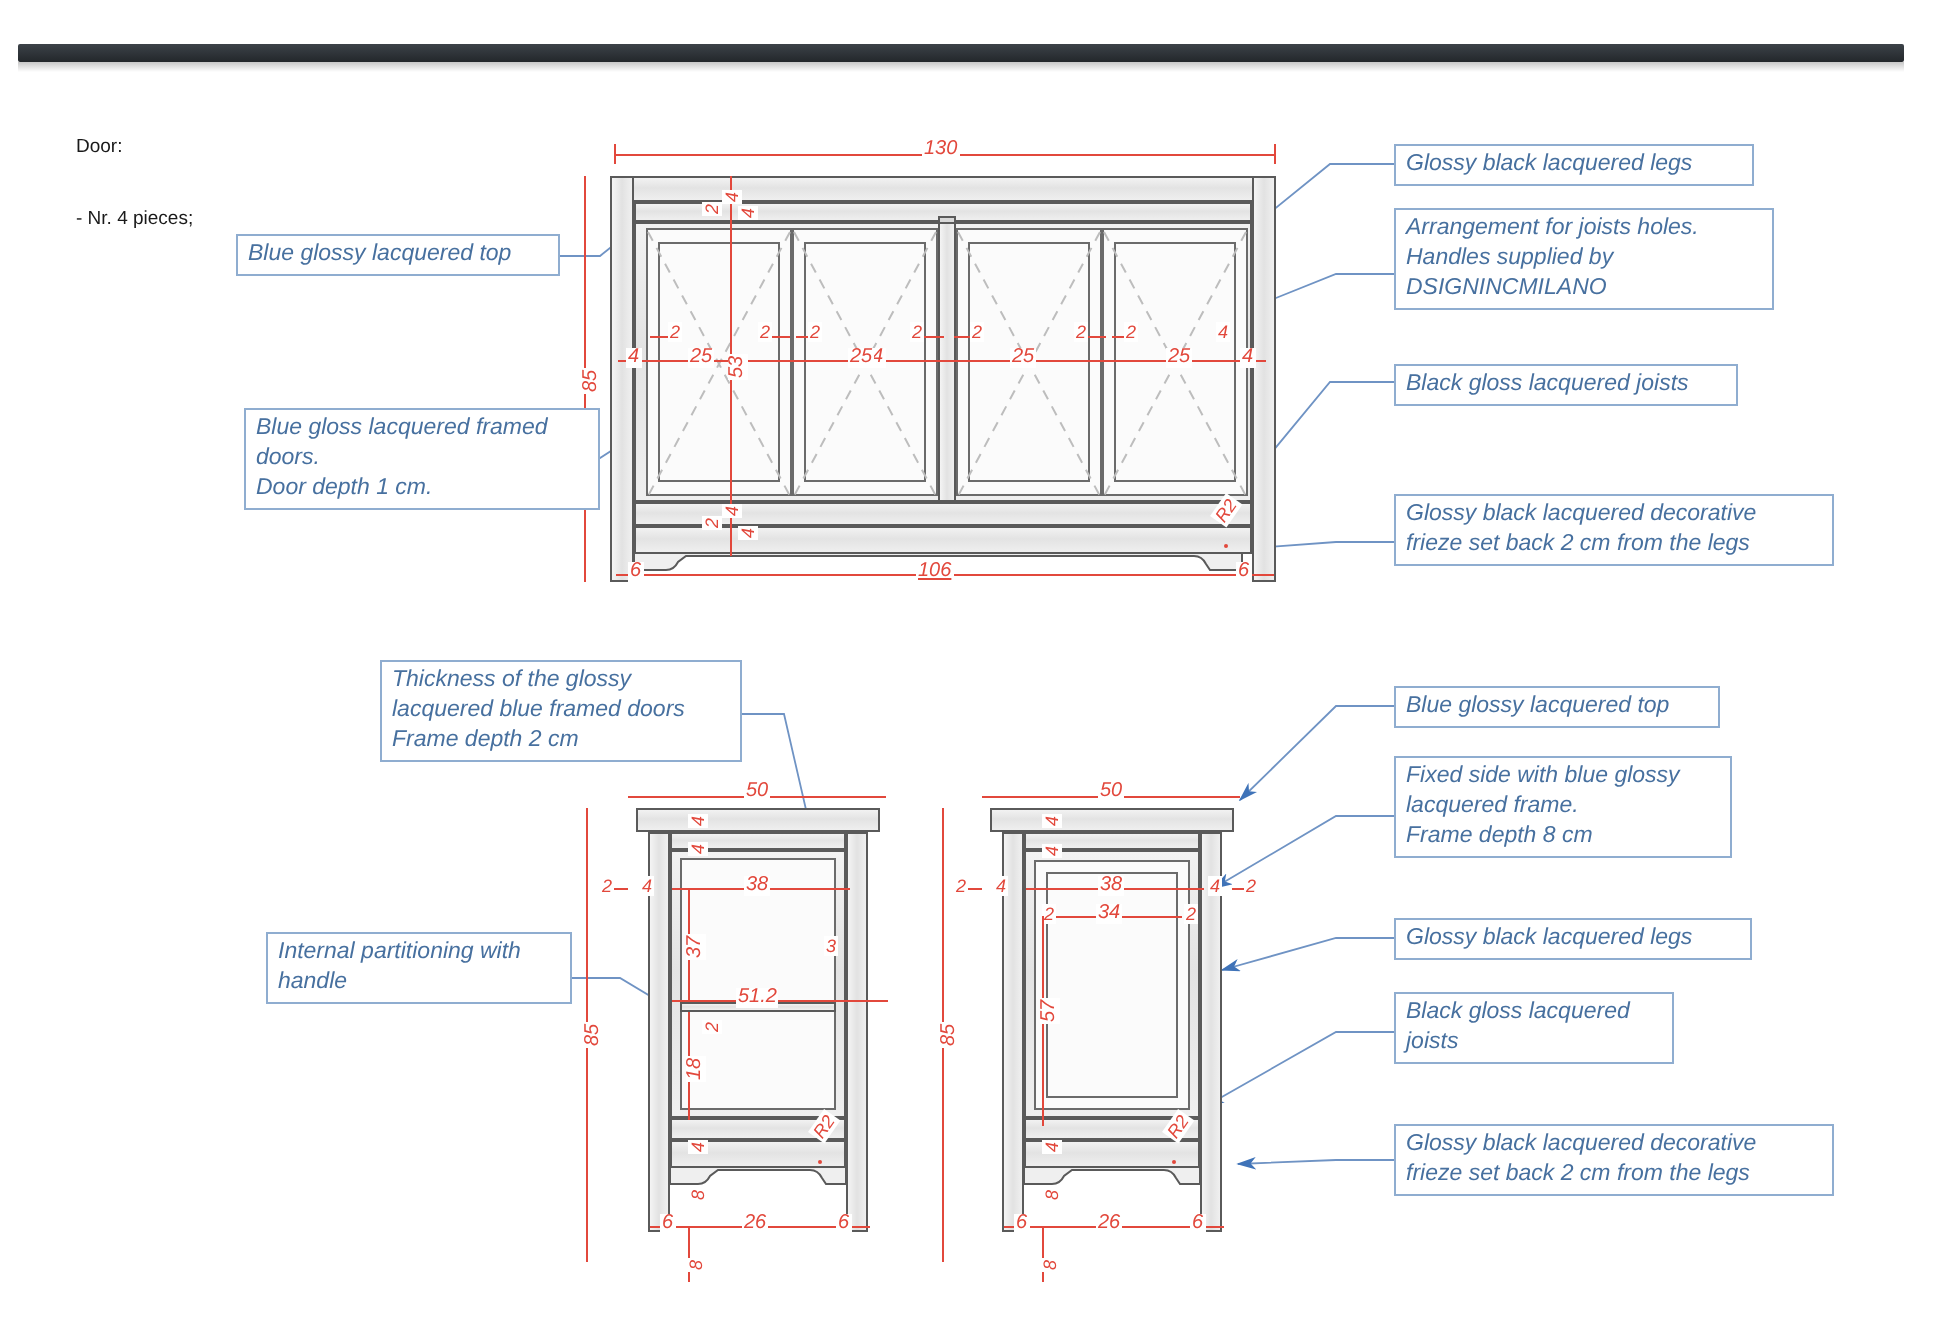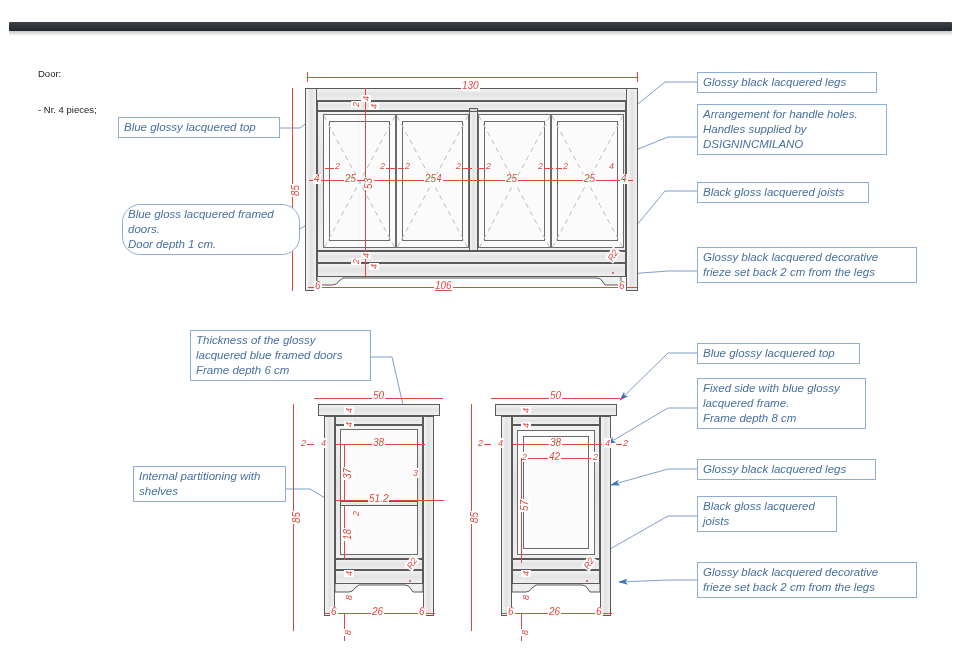"130" div.dim-t { margin-top: 11px -> none }
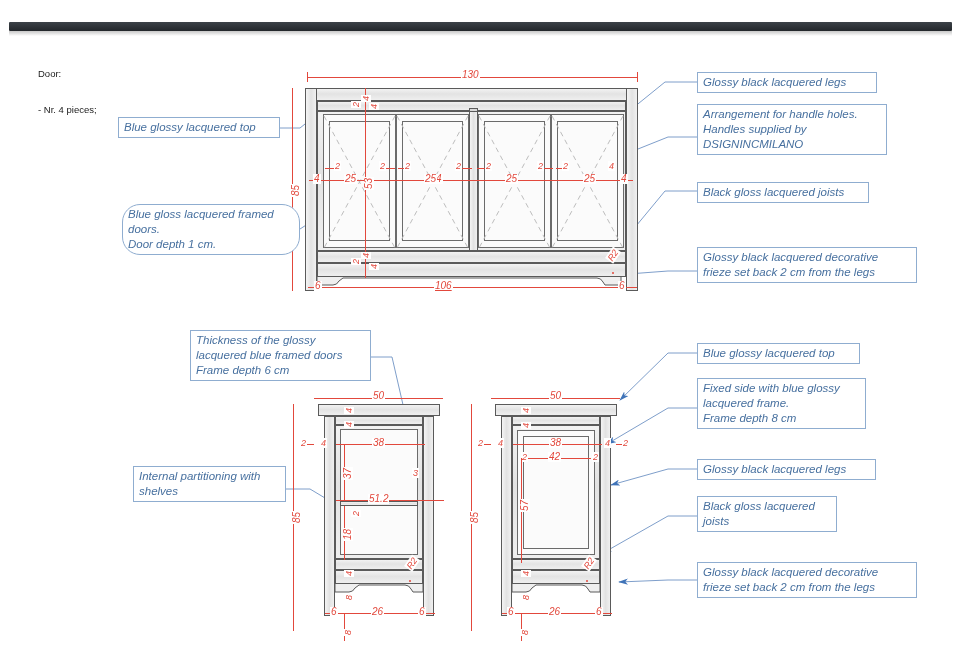"Arrangement for handle holes." div.callout { text: handle -> joists }
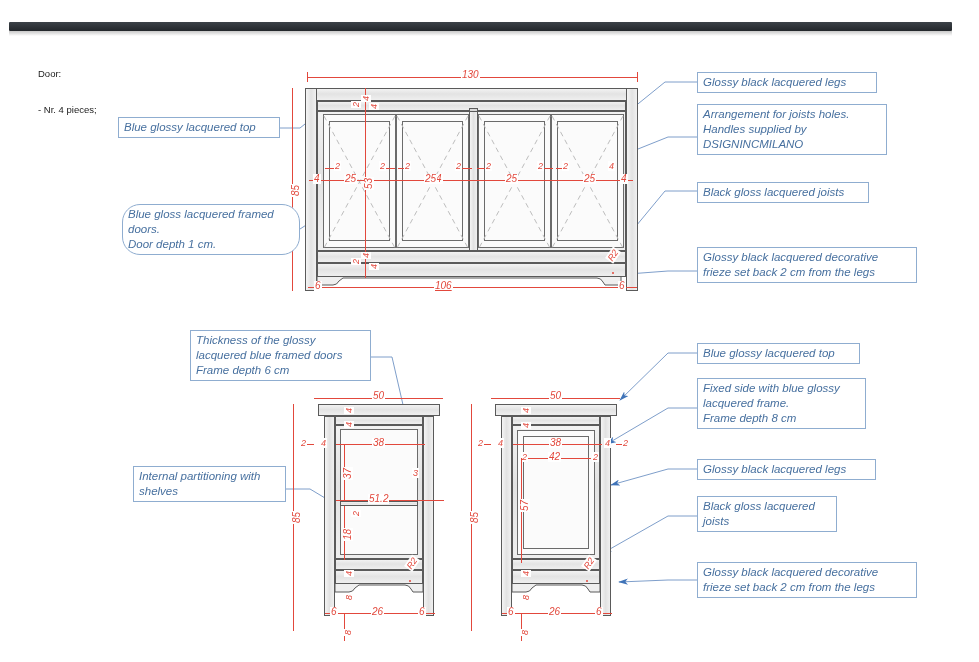"Blue gloss lacquered framed" div.callout { border-radius: 18px -> none }
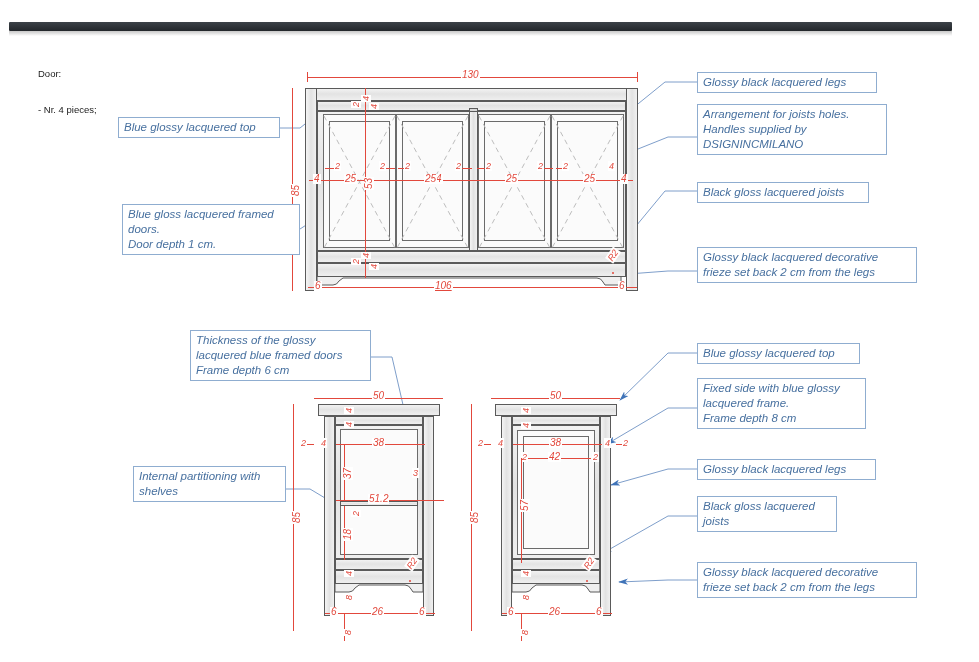"106" div.dim-t { left: 434px -> 458px }
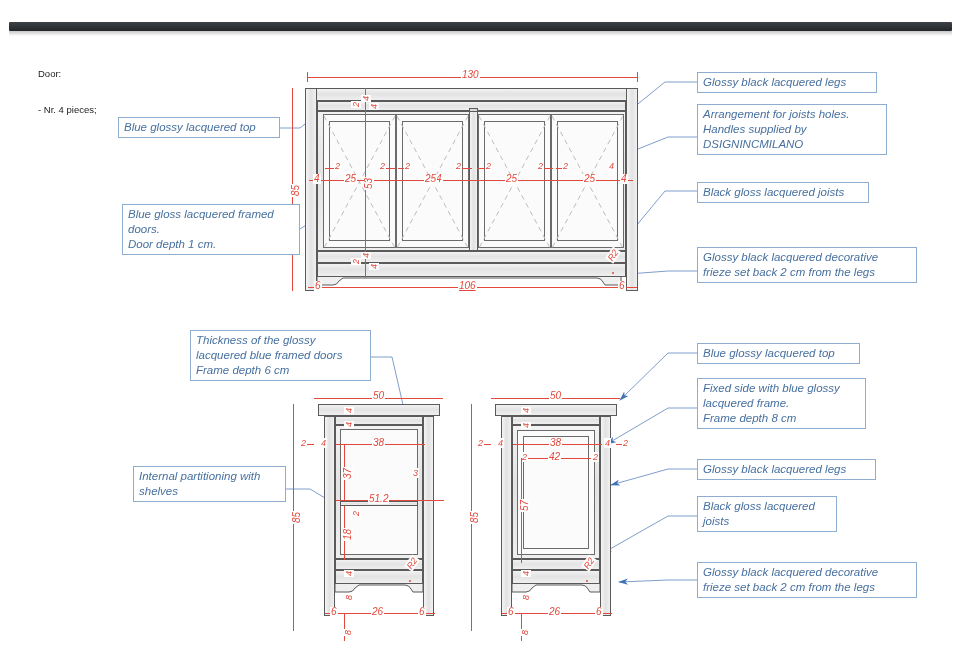"Thickness of the glossy" div.callout { text: 6 -> 2 }
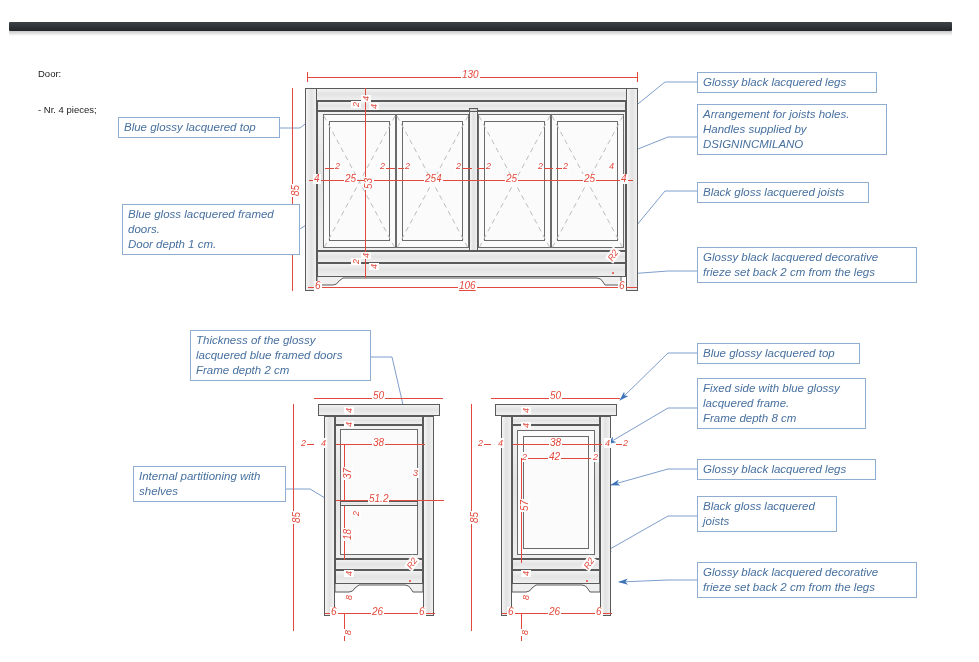"42" div.dim-t { text: 42 -> 34 }
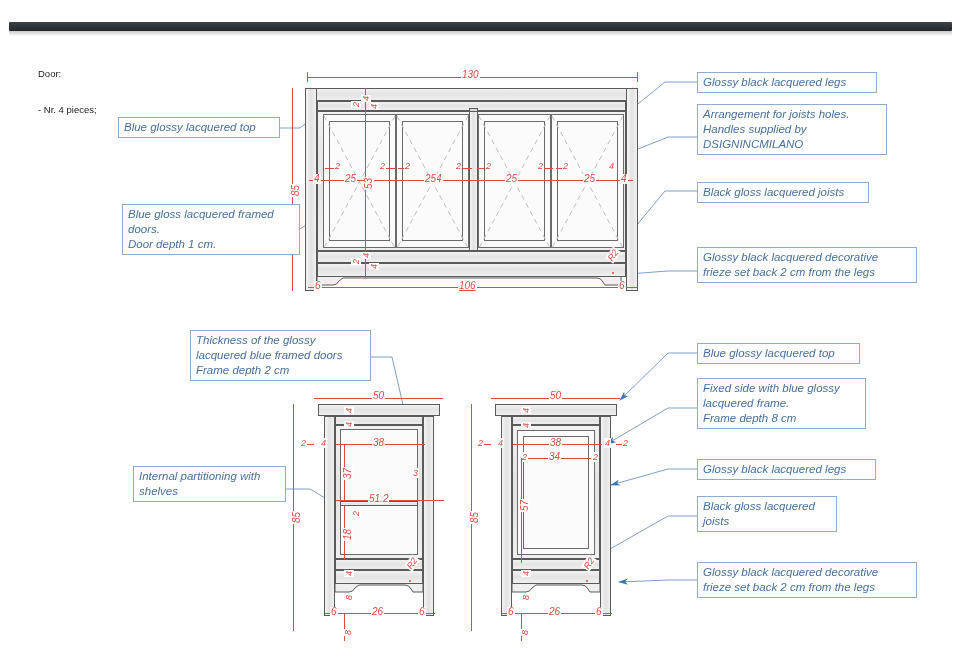"Internal partitioning with" div.callout { text: shelves -> handle }
